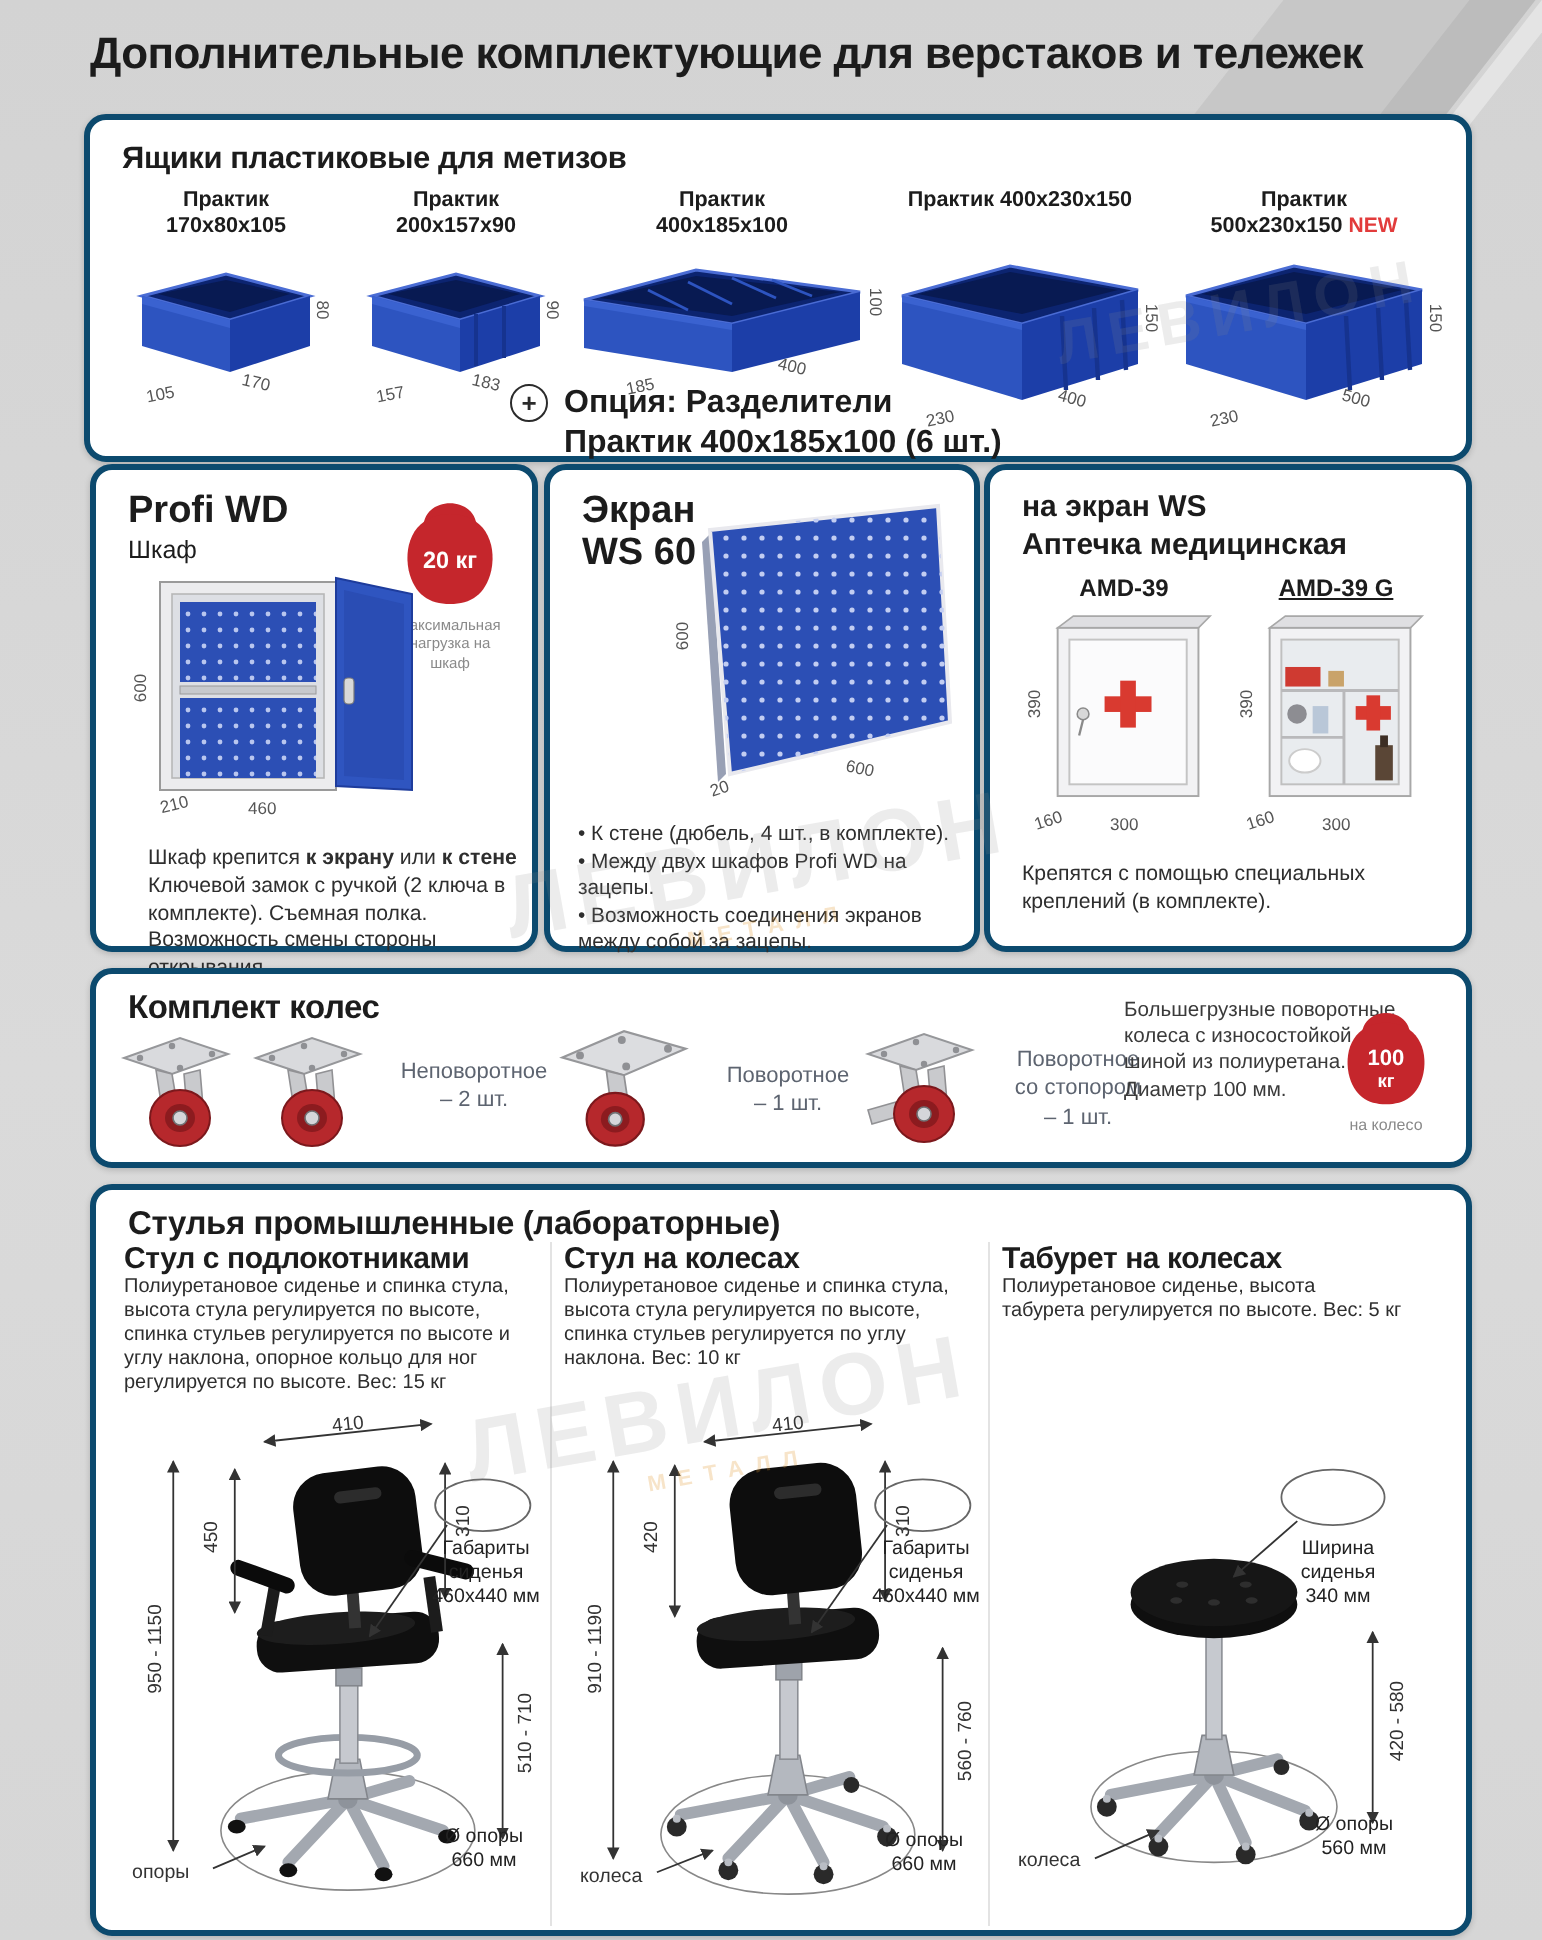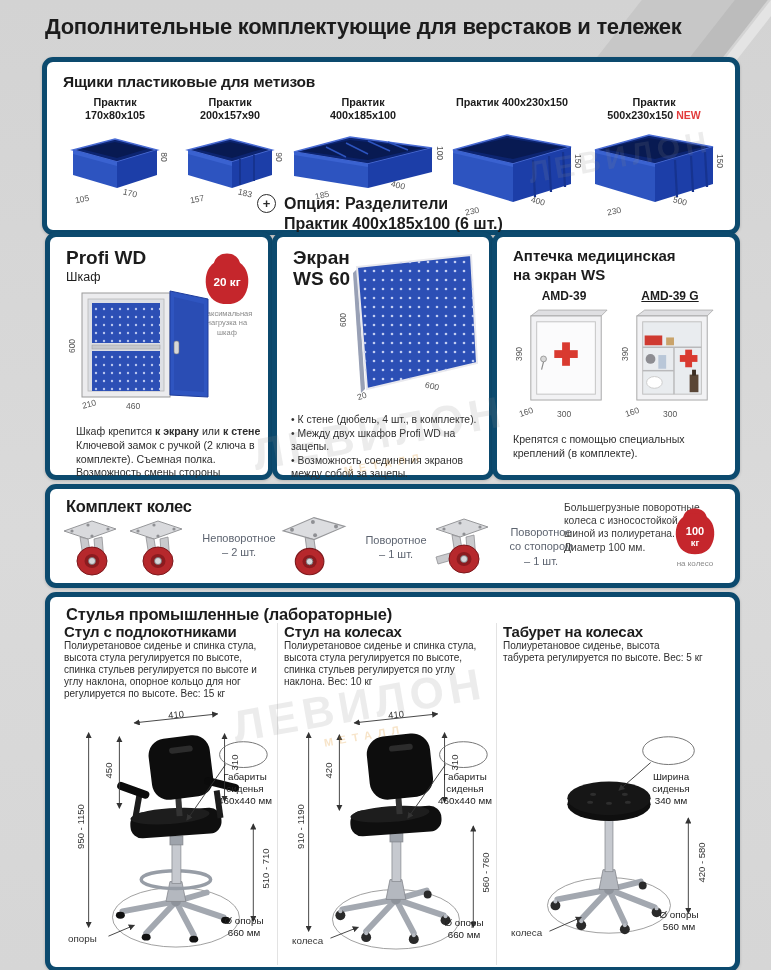"Ящики пластиковые для метизов" .panel { border: 5px solid #0c4a6e -> 3px solid #0c4a6e }
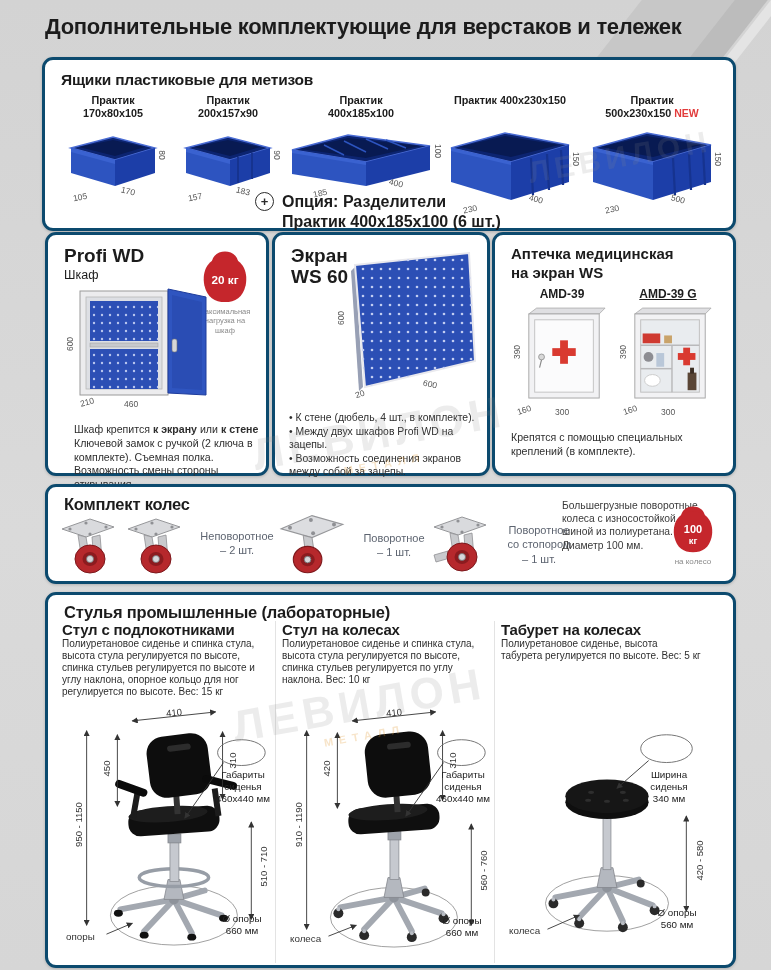"Аптечка медицинская" div { order: before "на экран WS" -> after "на экран WS" }
